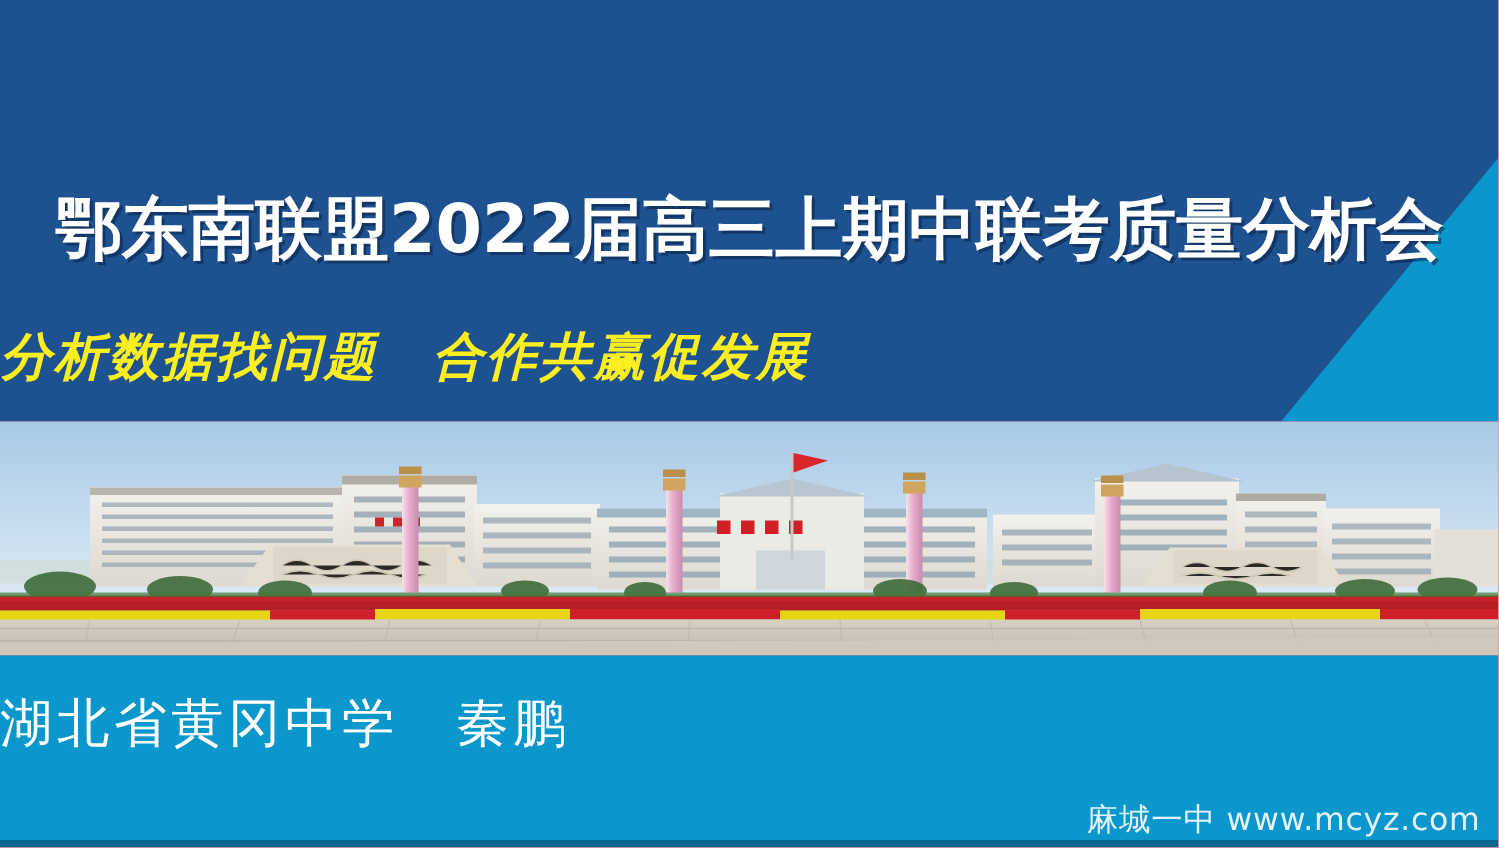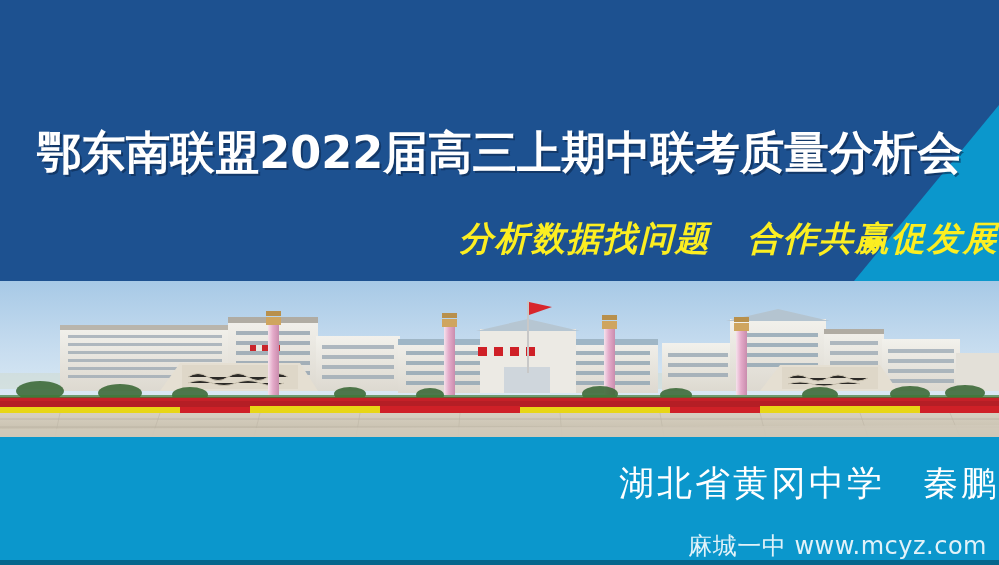"分析数据找问题 合作共赢促发展" .title-sub { text-align: right -> left }
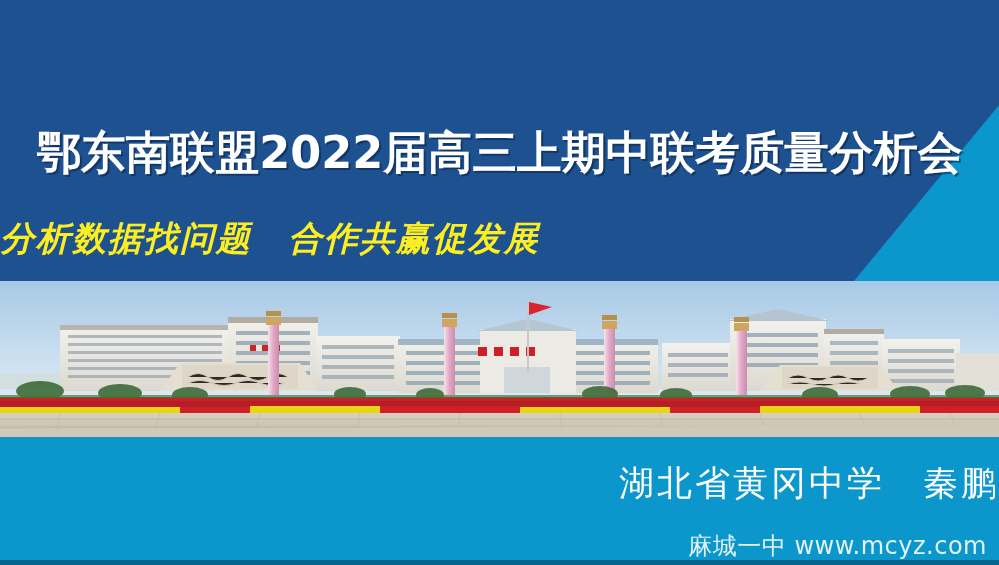"湖北省黄冈中学 秦鹏" .presenter { text-align: right -> left }
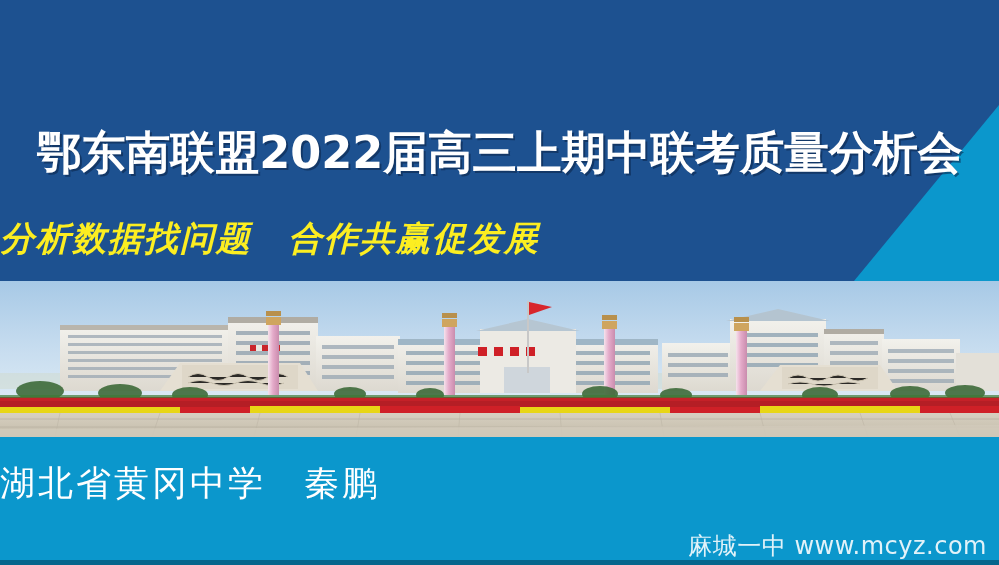"麻城一中 www.mcyz.com" .watermark { font-size: 24px -> 21px }
